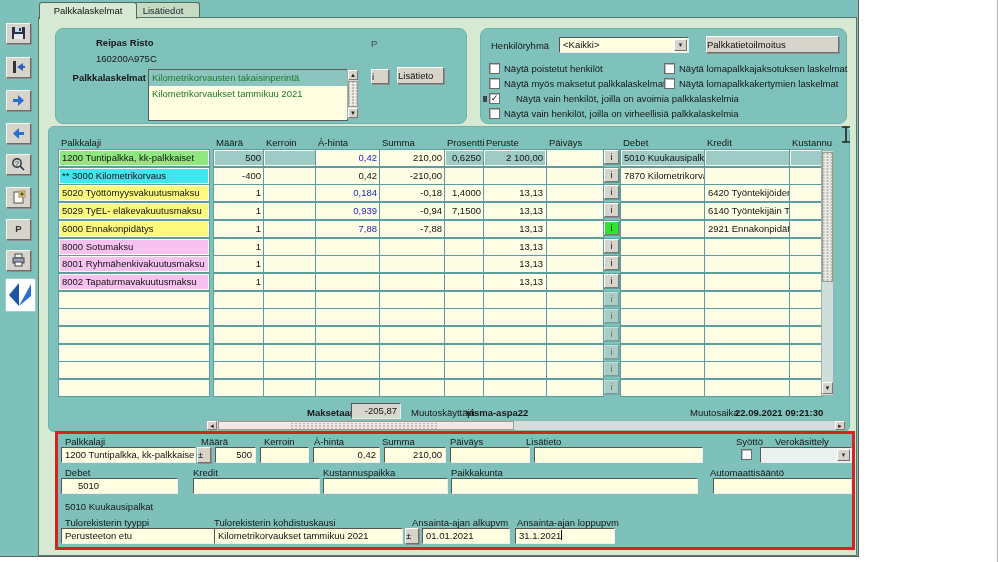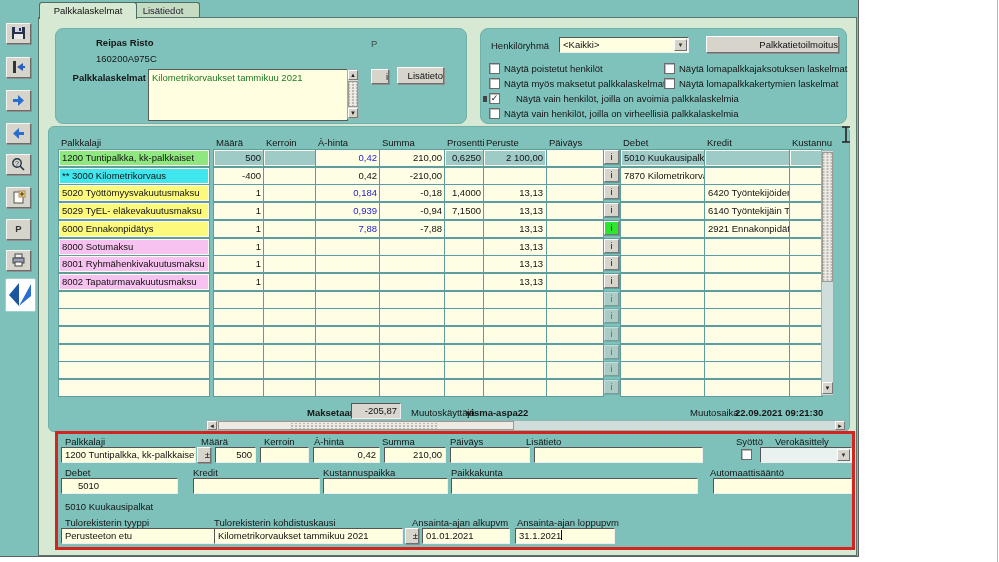"Palkkatietoilmoitus" .btn { text-align: right -> left }
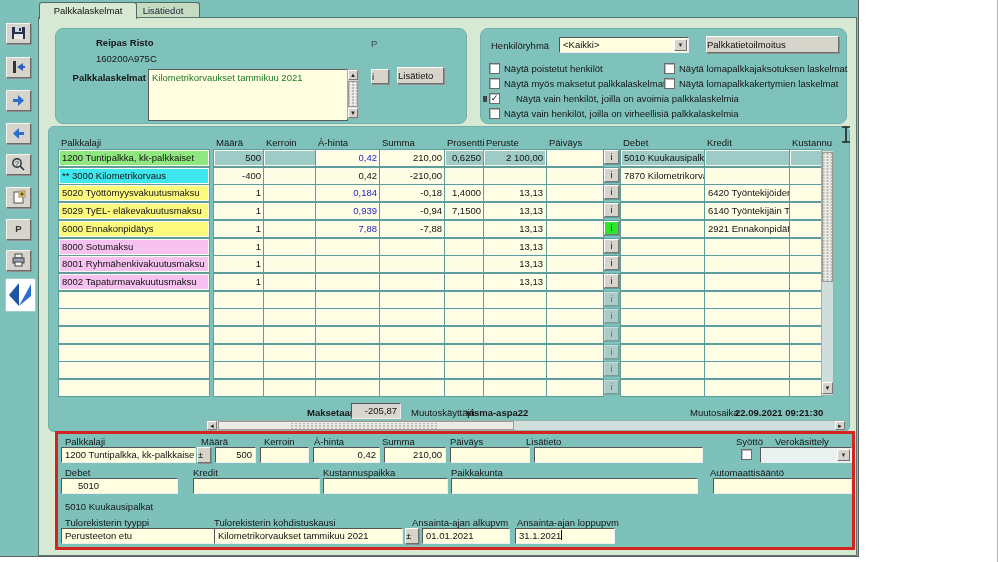"Kilometrikorvausten takaisinperintä" div.ps-row { html: none -> <div>Kilometrikorvausten takaisinperintä</div> }
